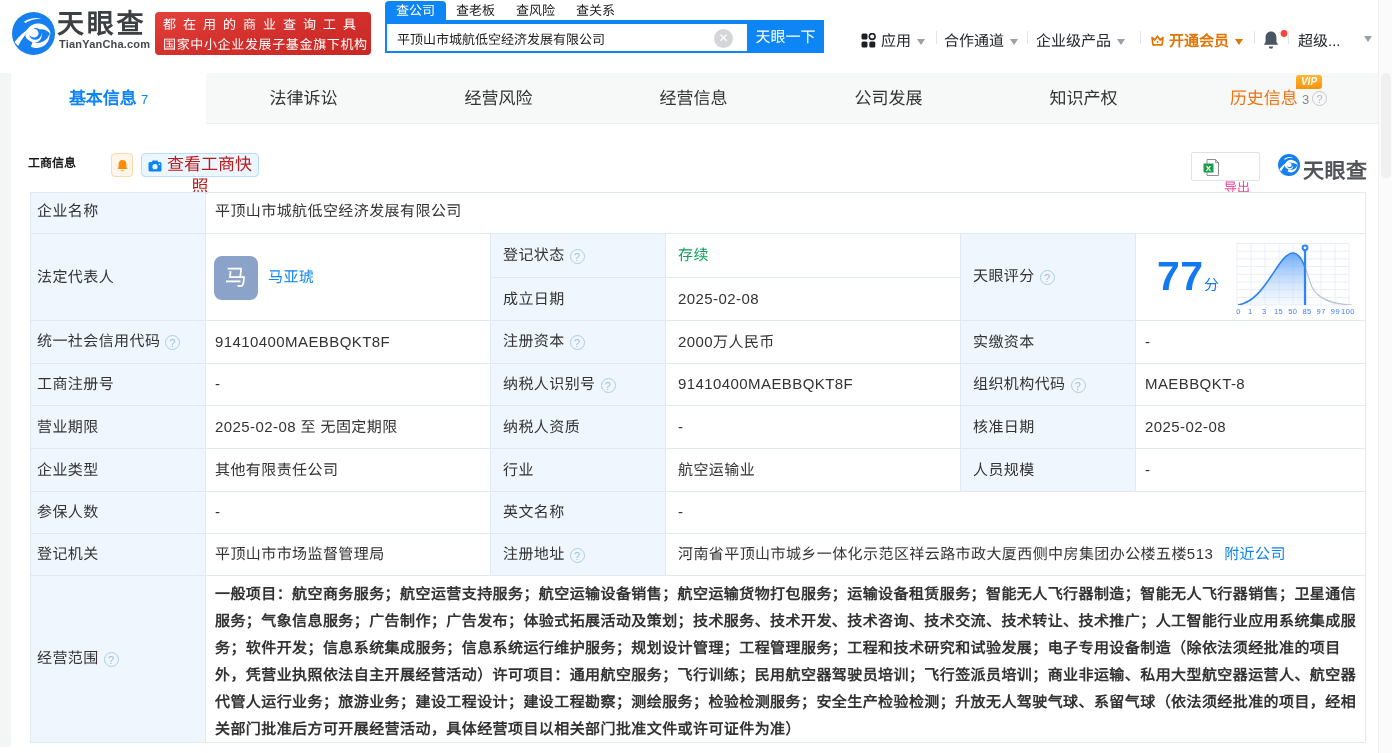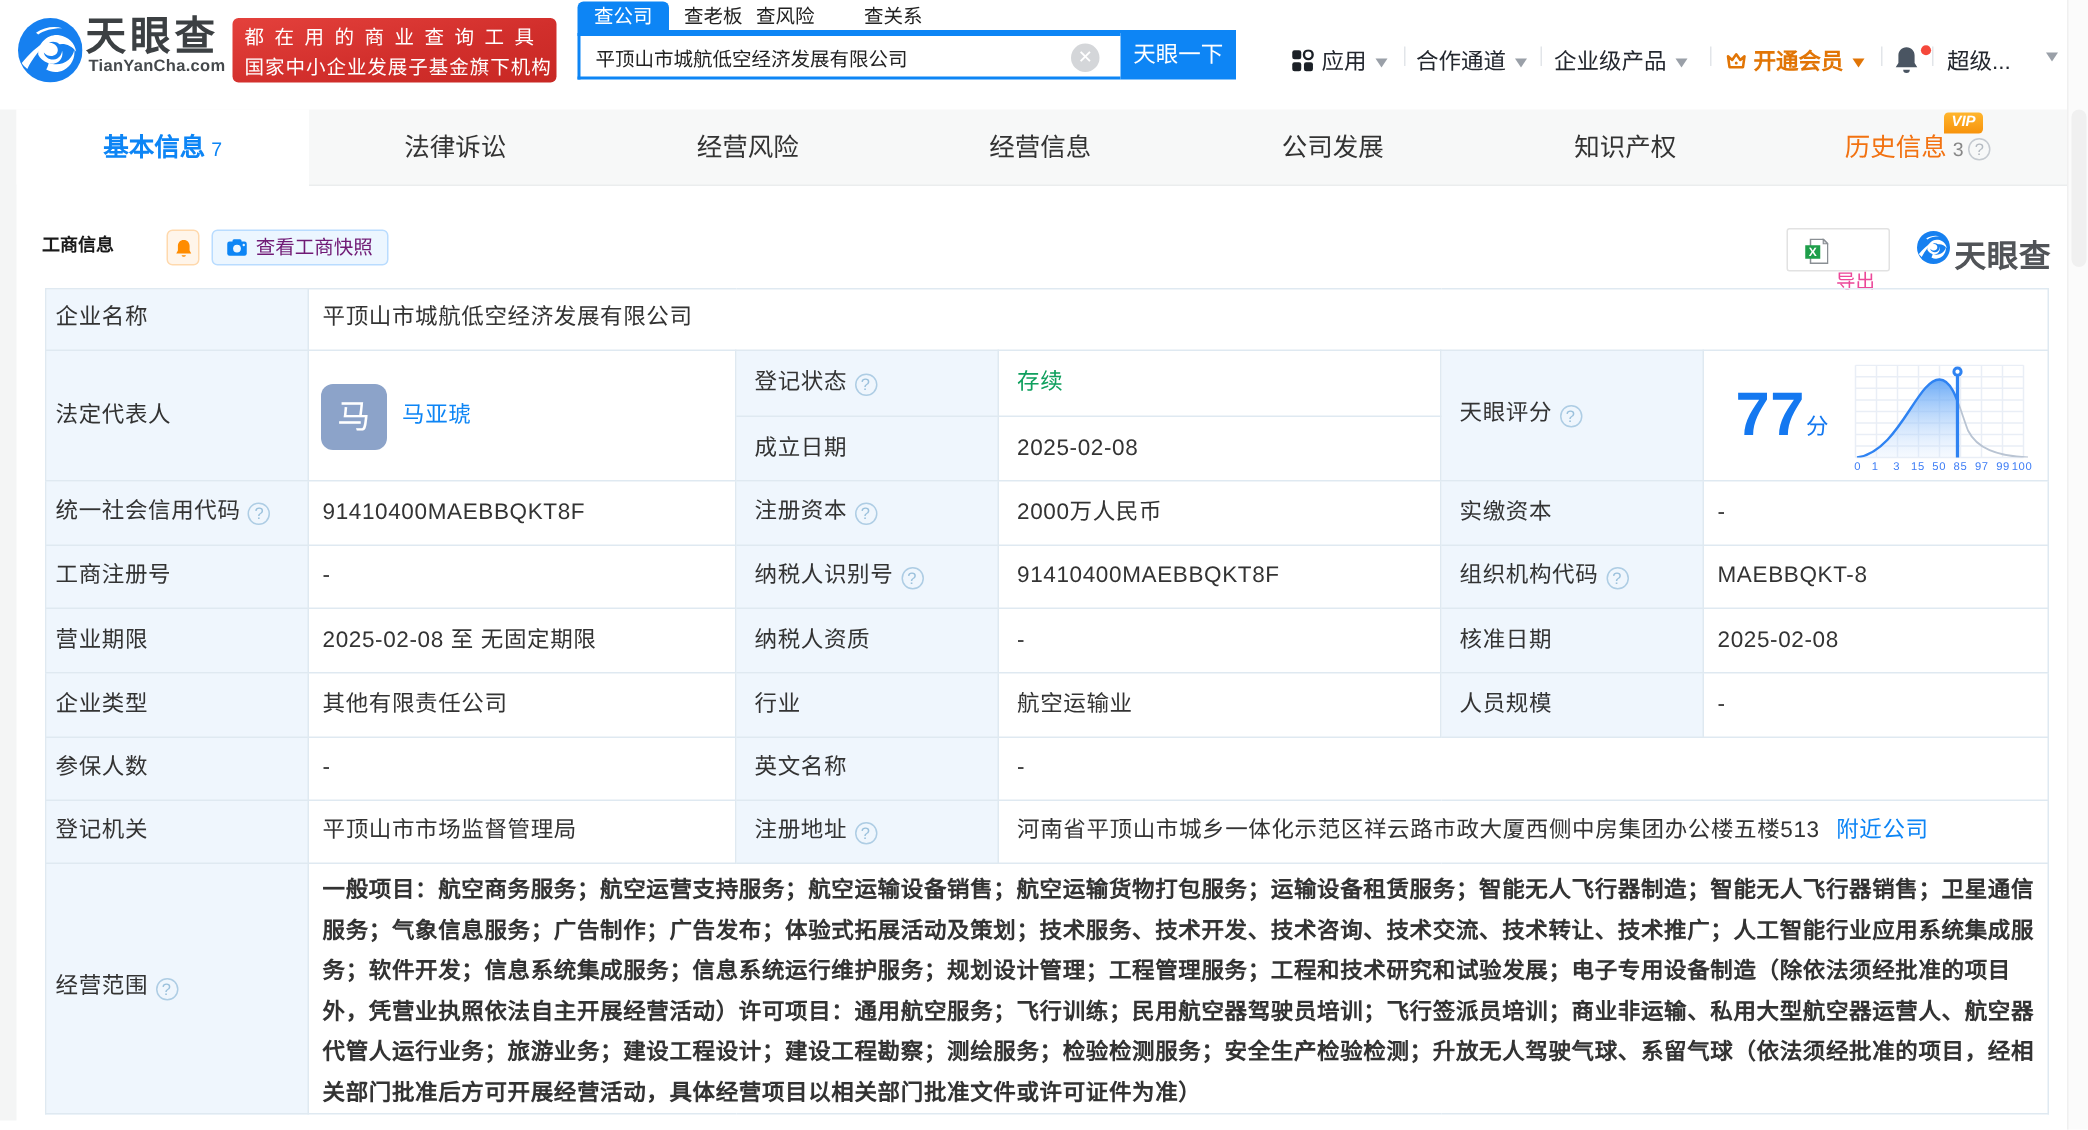"查风险" div.stab { left: 504px -> 516px }
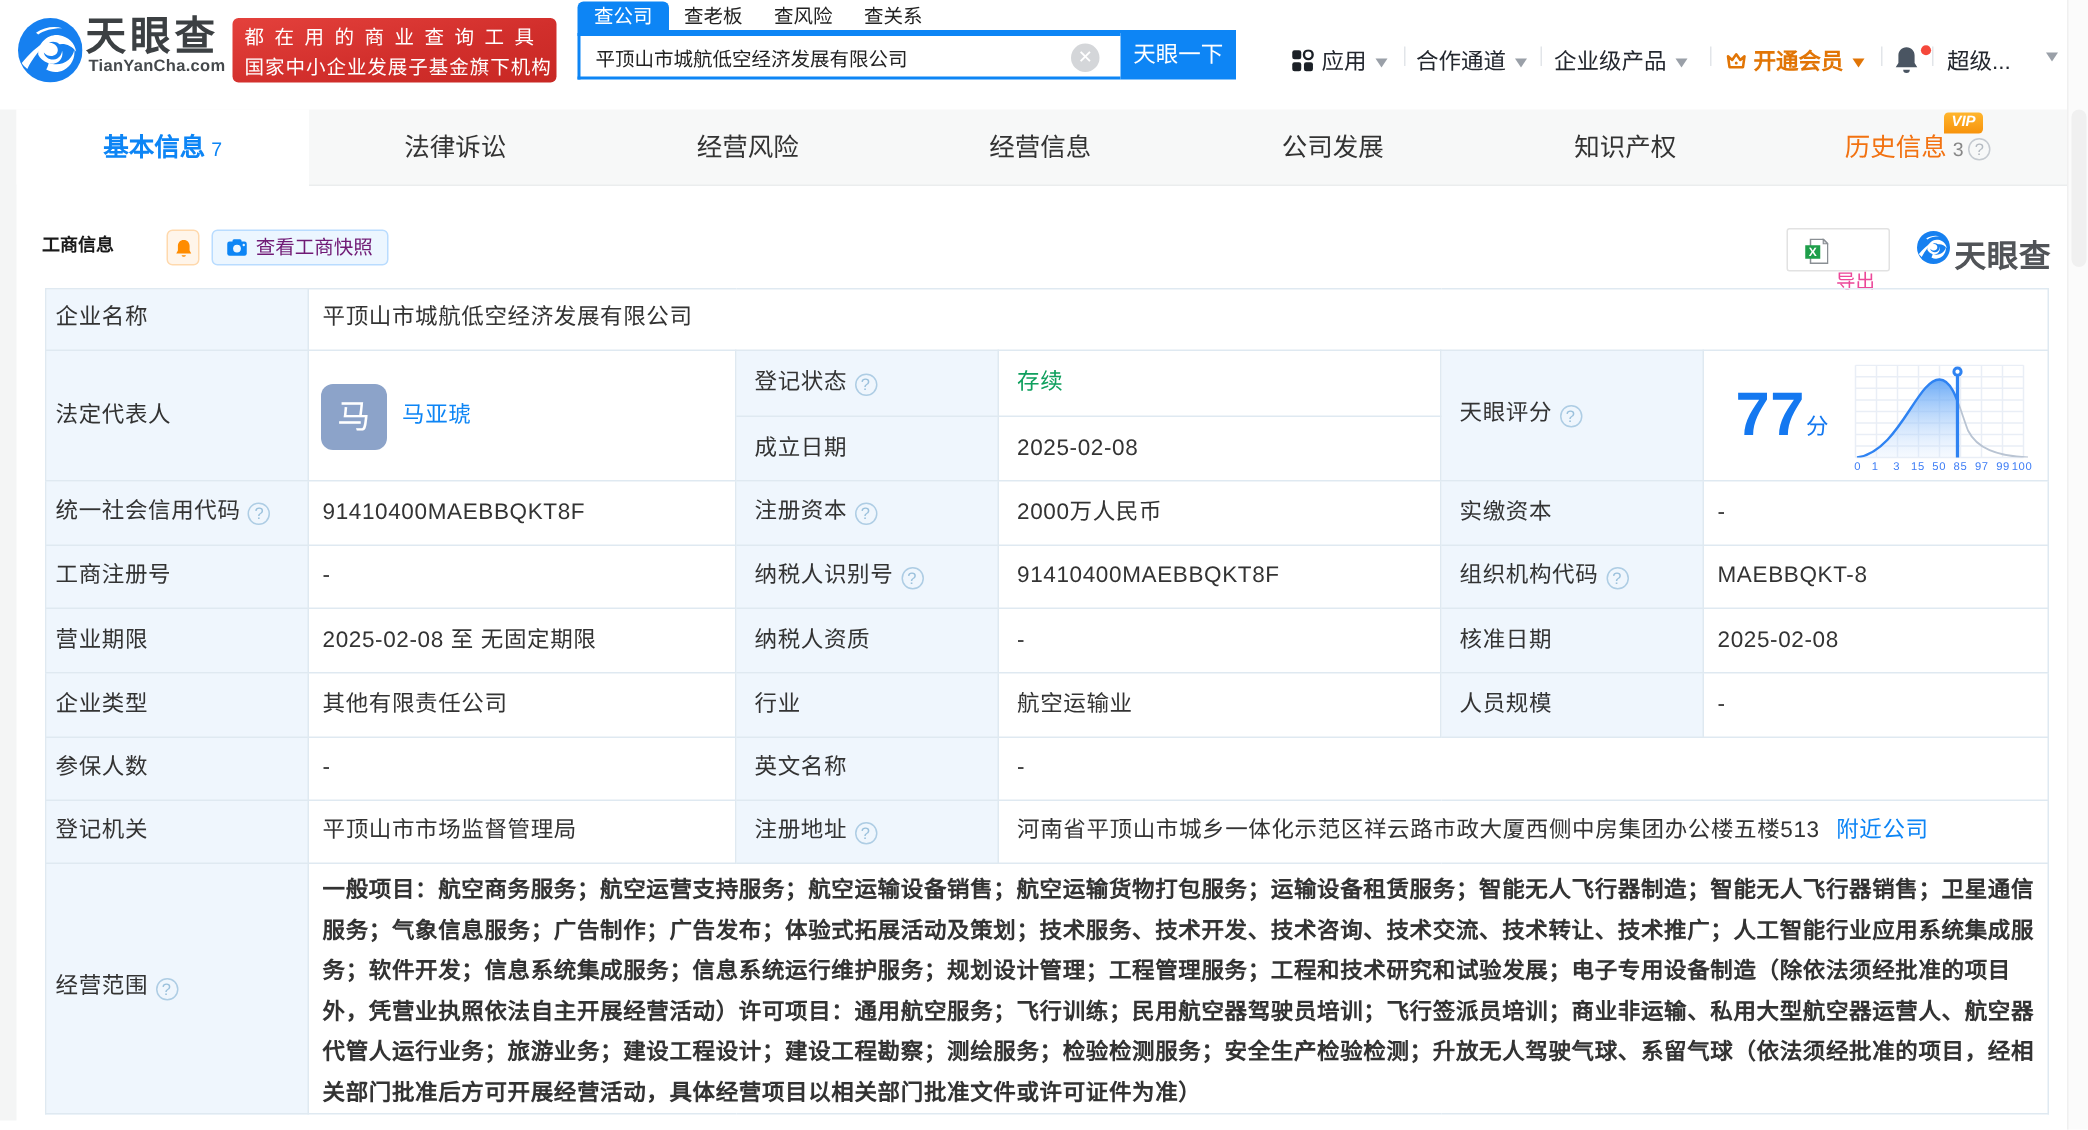"查看工商快照" #snapbtn { color: #701a75 -> #b91c1c; font-size: 13px -> 17px }
